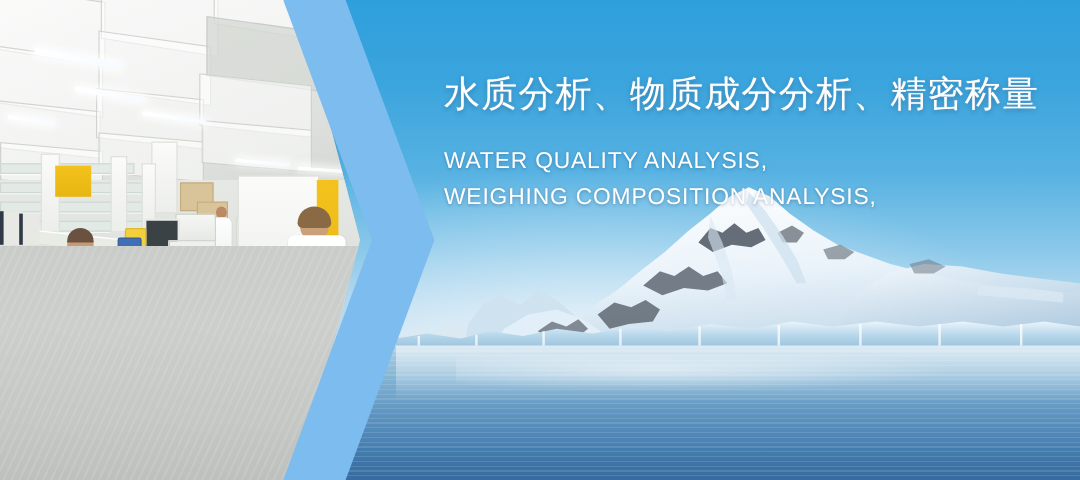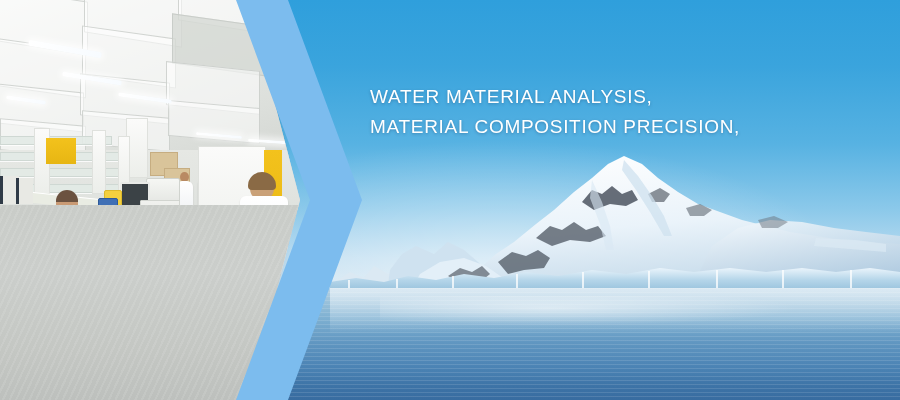"水质分析、物质成分分析、精密称量" div.headline { html: none -> <div>水质分析、物质成分分析、精密称量</div> }
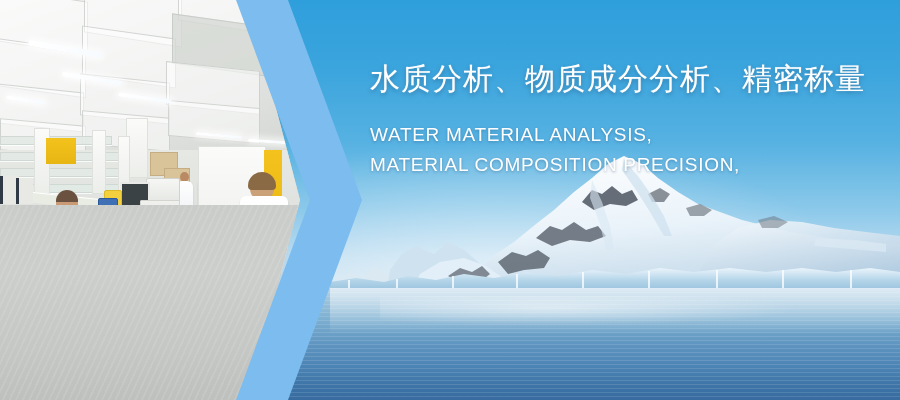"WATER MATERIAL ANALYSIS," div.sub-line { text: MATERIAL -> QUALITY }
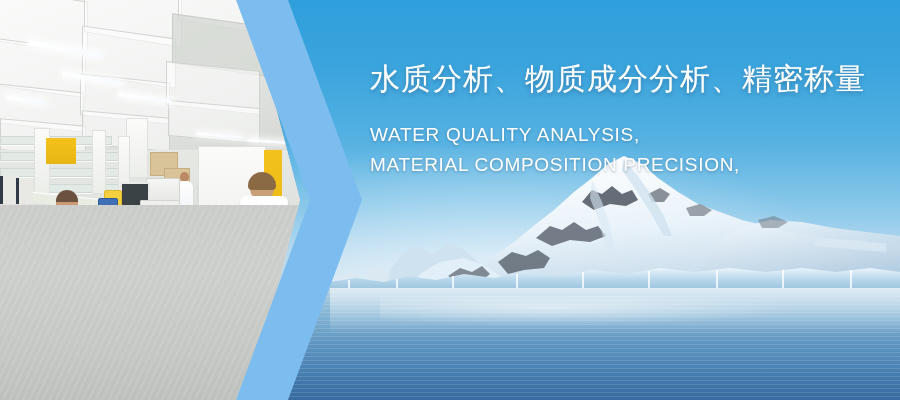"MATERIAL COMPOSITION PRECISION," div.sub-line { text: MATERIAL COMPOSITION PRECISION -> WEIGHING COMPOSITION ANALYSIS }
